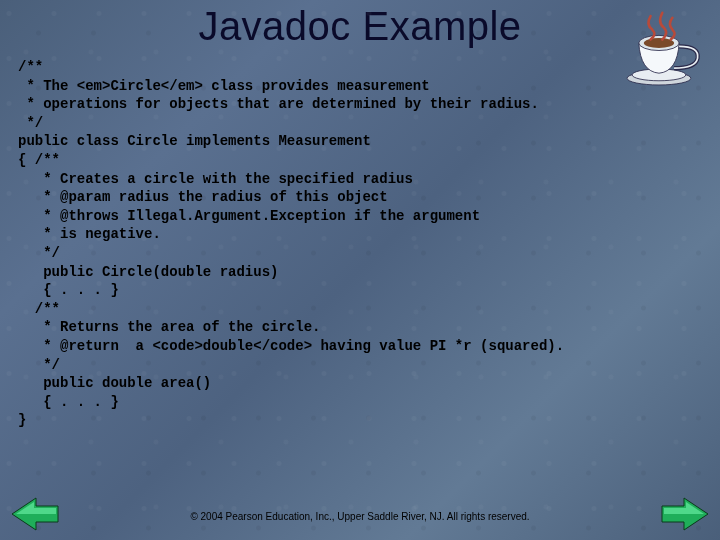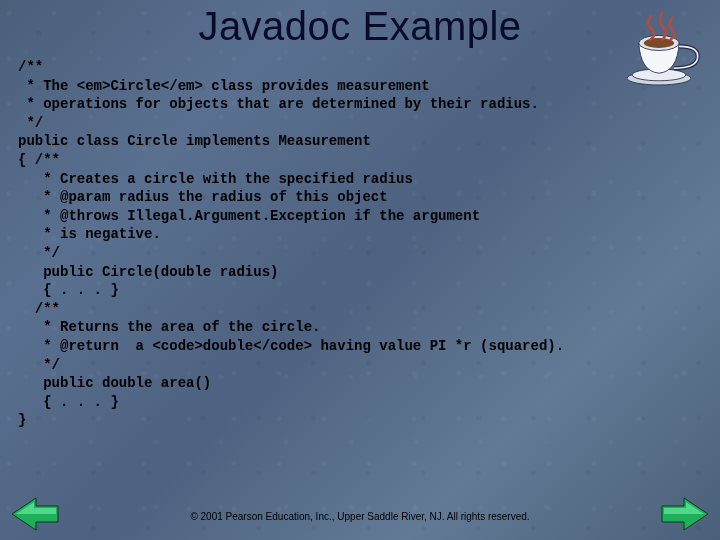"© 2001 Pearson Education, Inc.," div.footer { text: 2001 -> 2004 }
